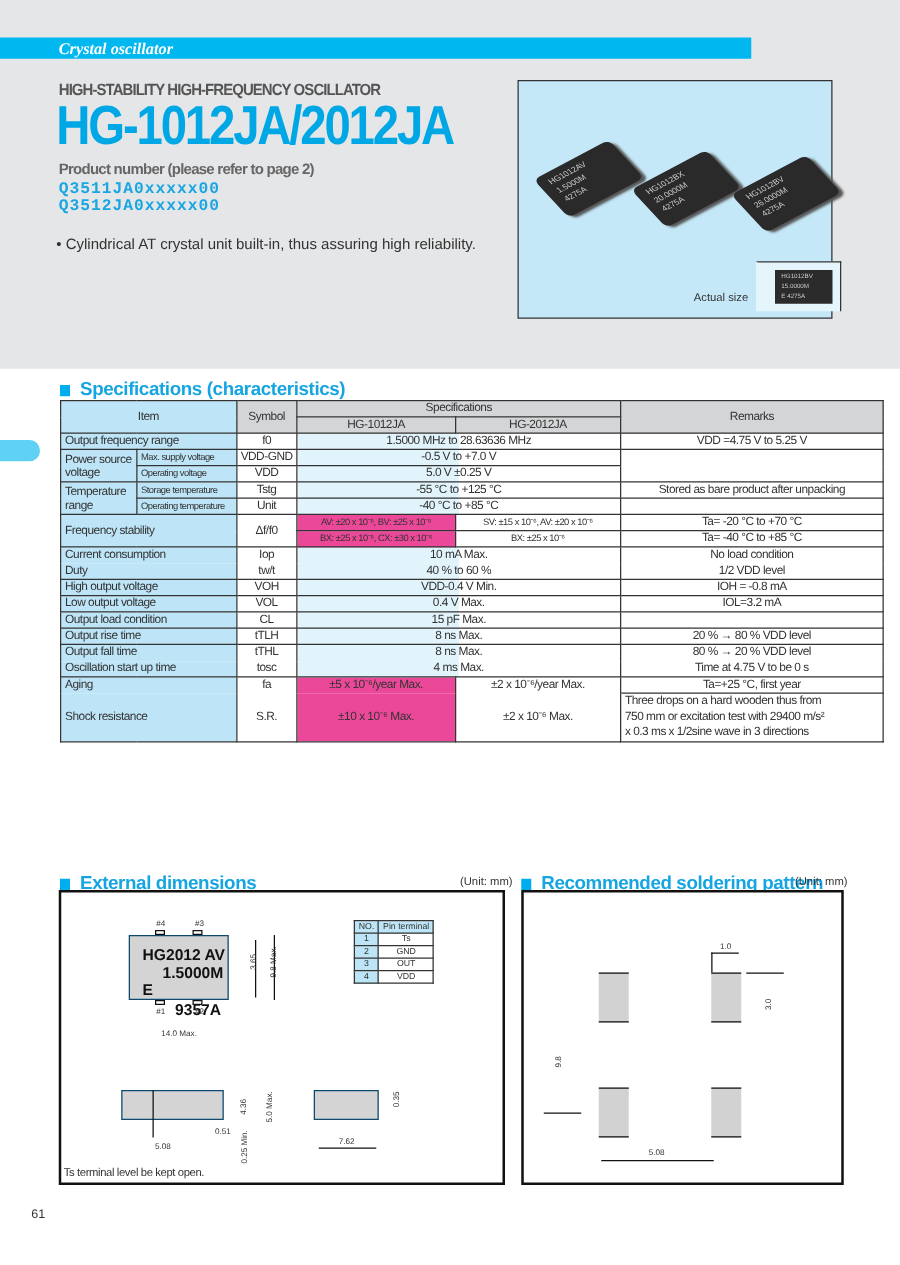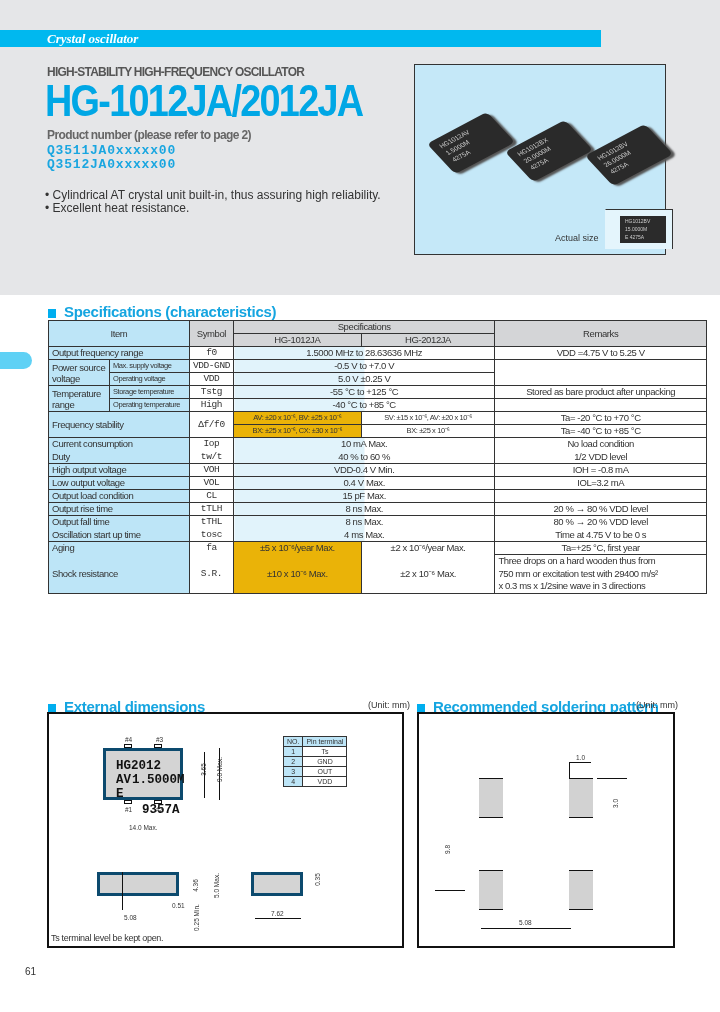"Excellent heat resistance." li { html: <li>Excellent heat resistance.</li> -> none }
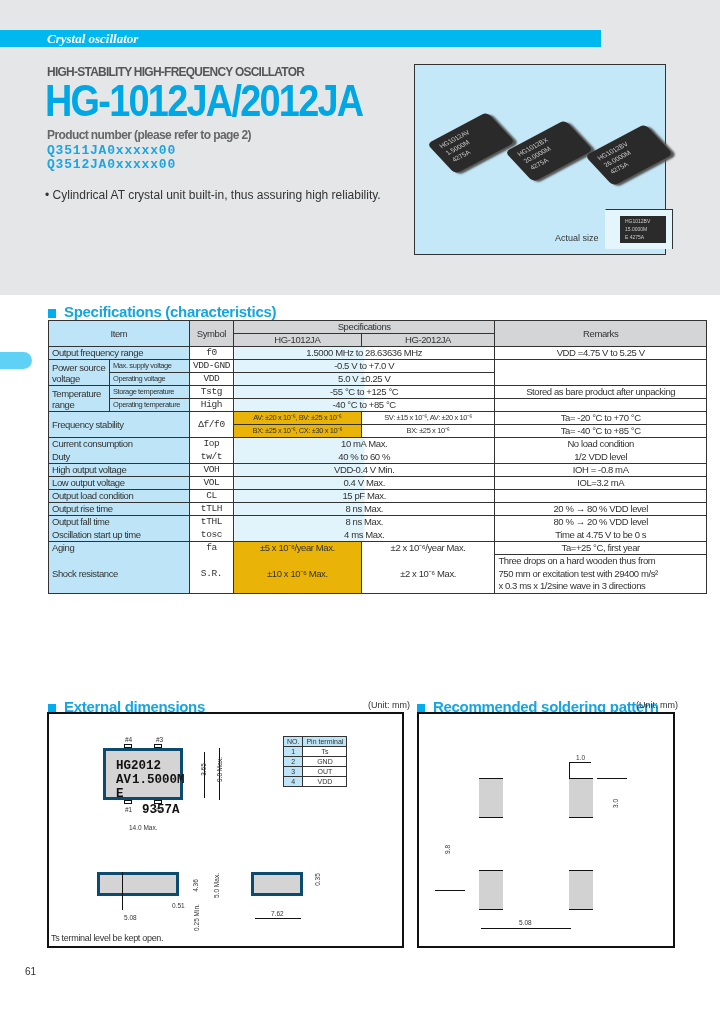"f0" table.spec td.sym { font-family: Liberation Mono, monospace -> none }
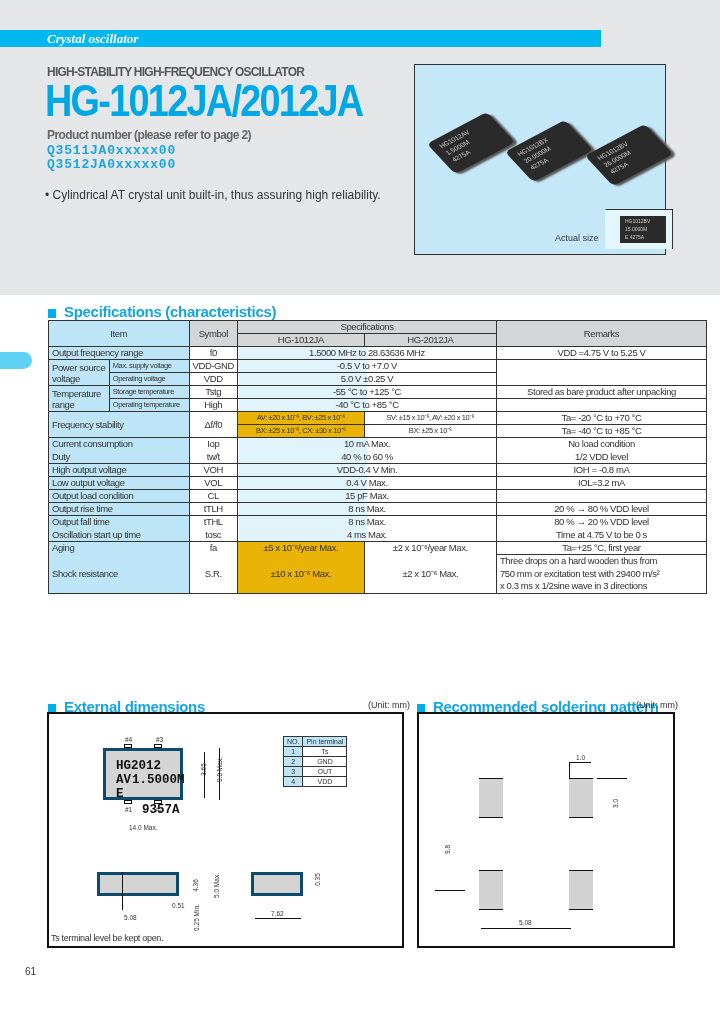"High" td.sym { text: High -> Unit }
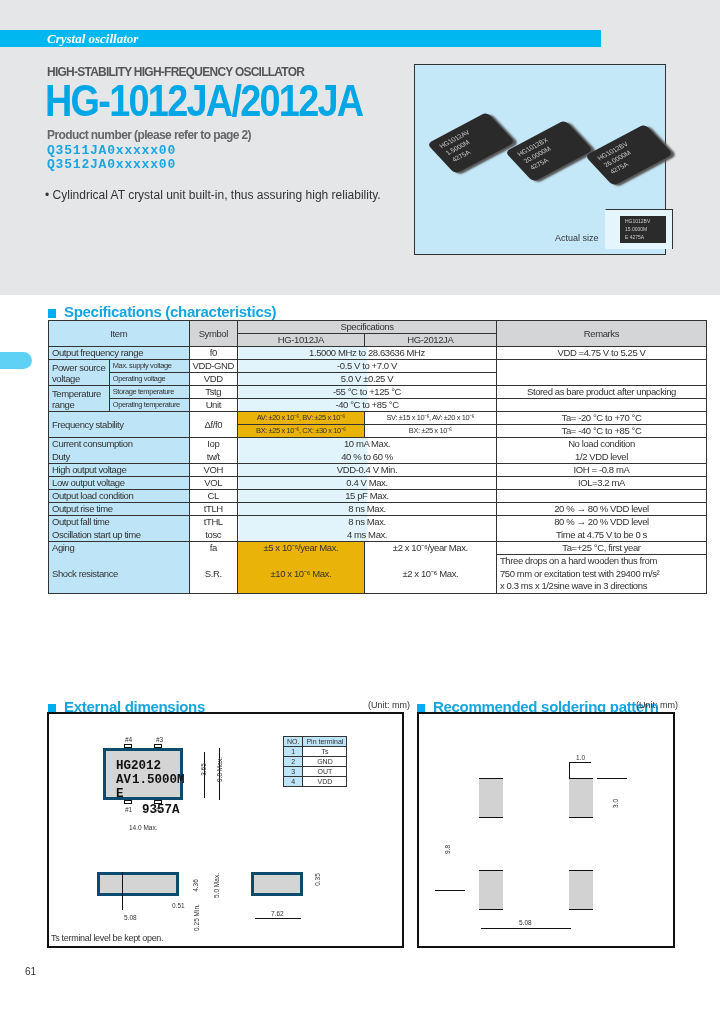"AV: ±20 x 10⁻⁶, BV:" table.spec td.lite { background: #eab308 -> #ec4899 }
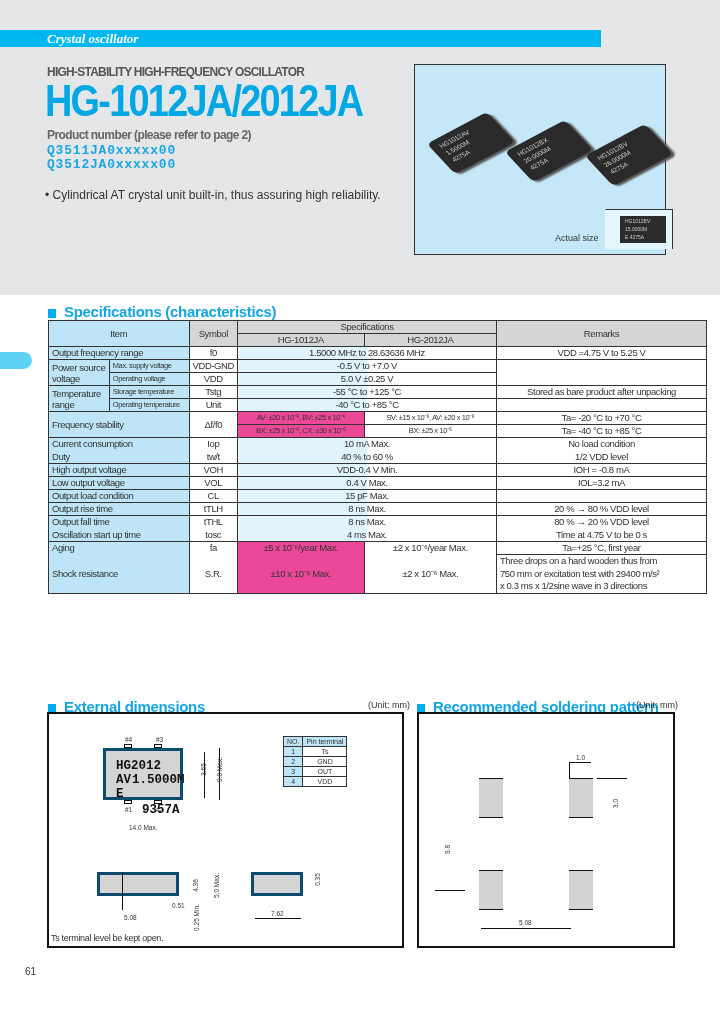"HG2012 AV" .pkg { border: 3px solid #0c4a6e -> 1px solid #0c4a6e; font-family: Liberation Mono, monospace -> none }
